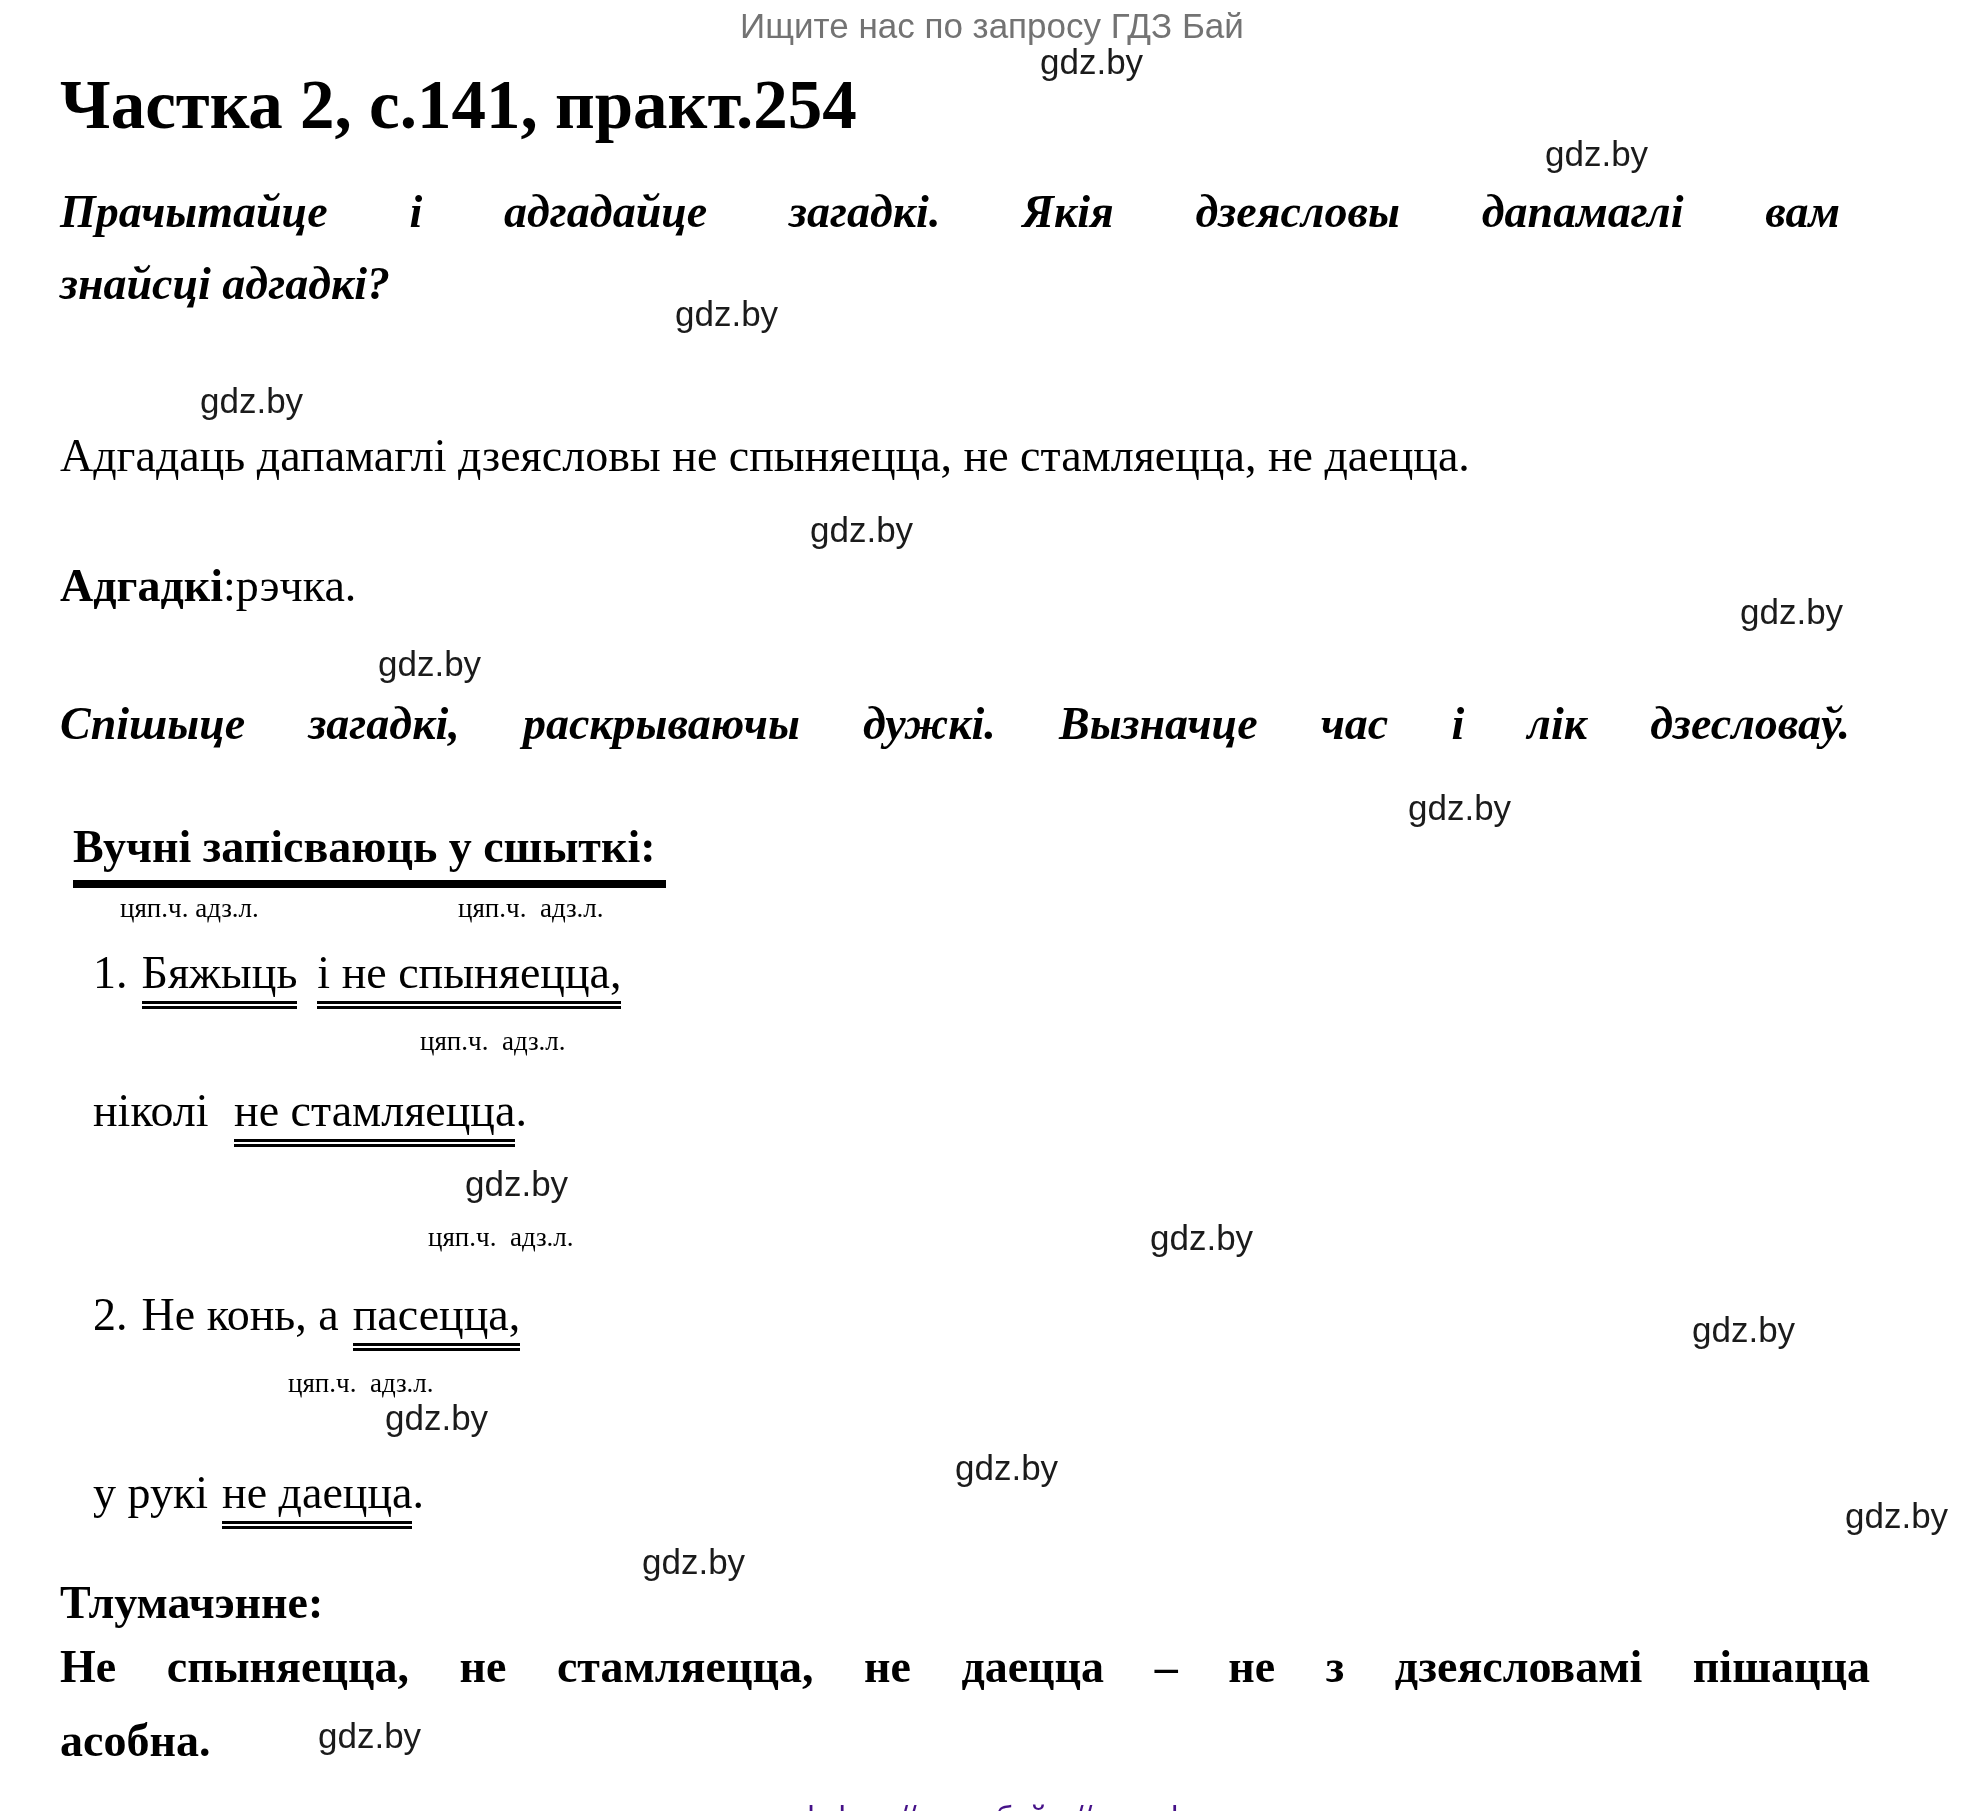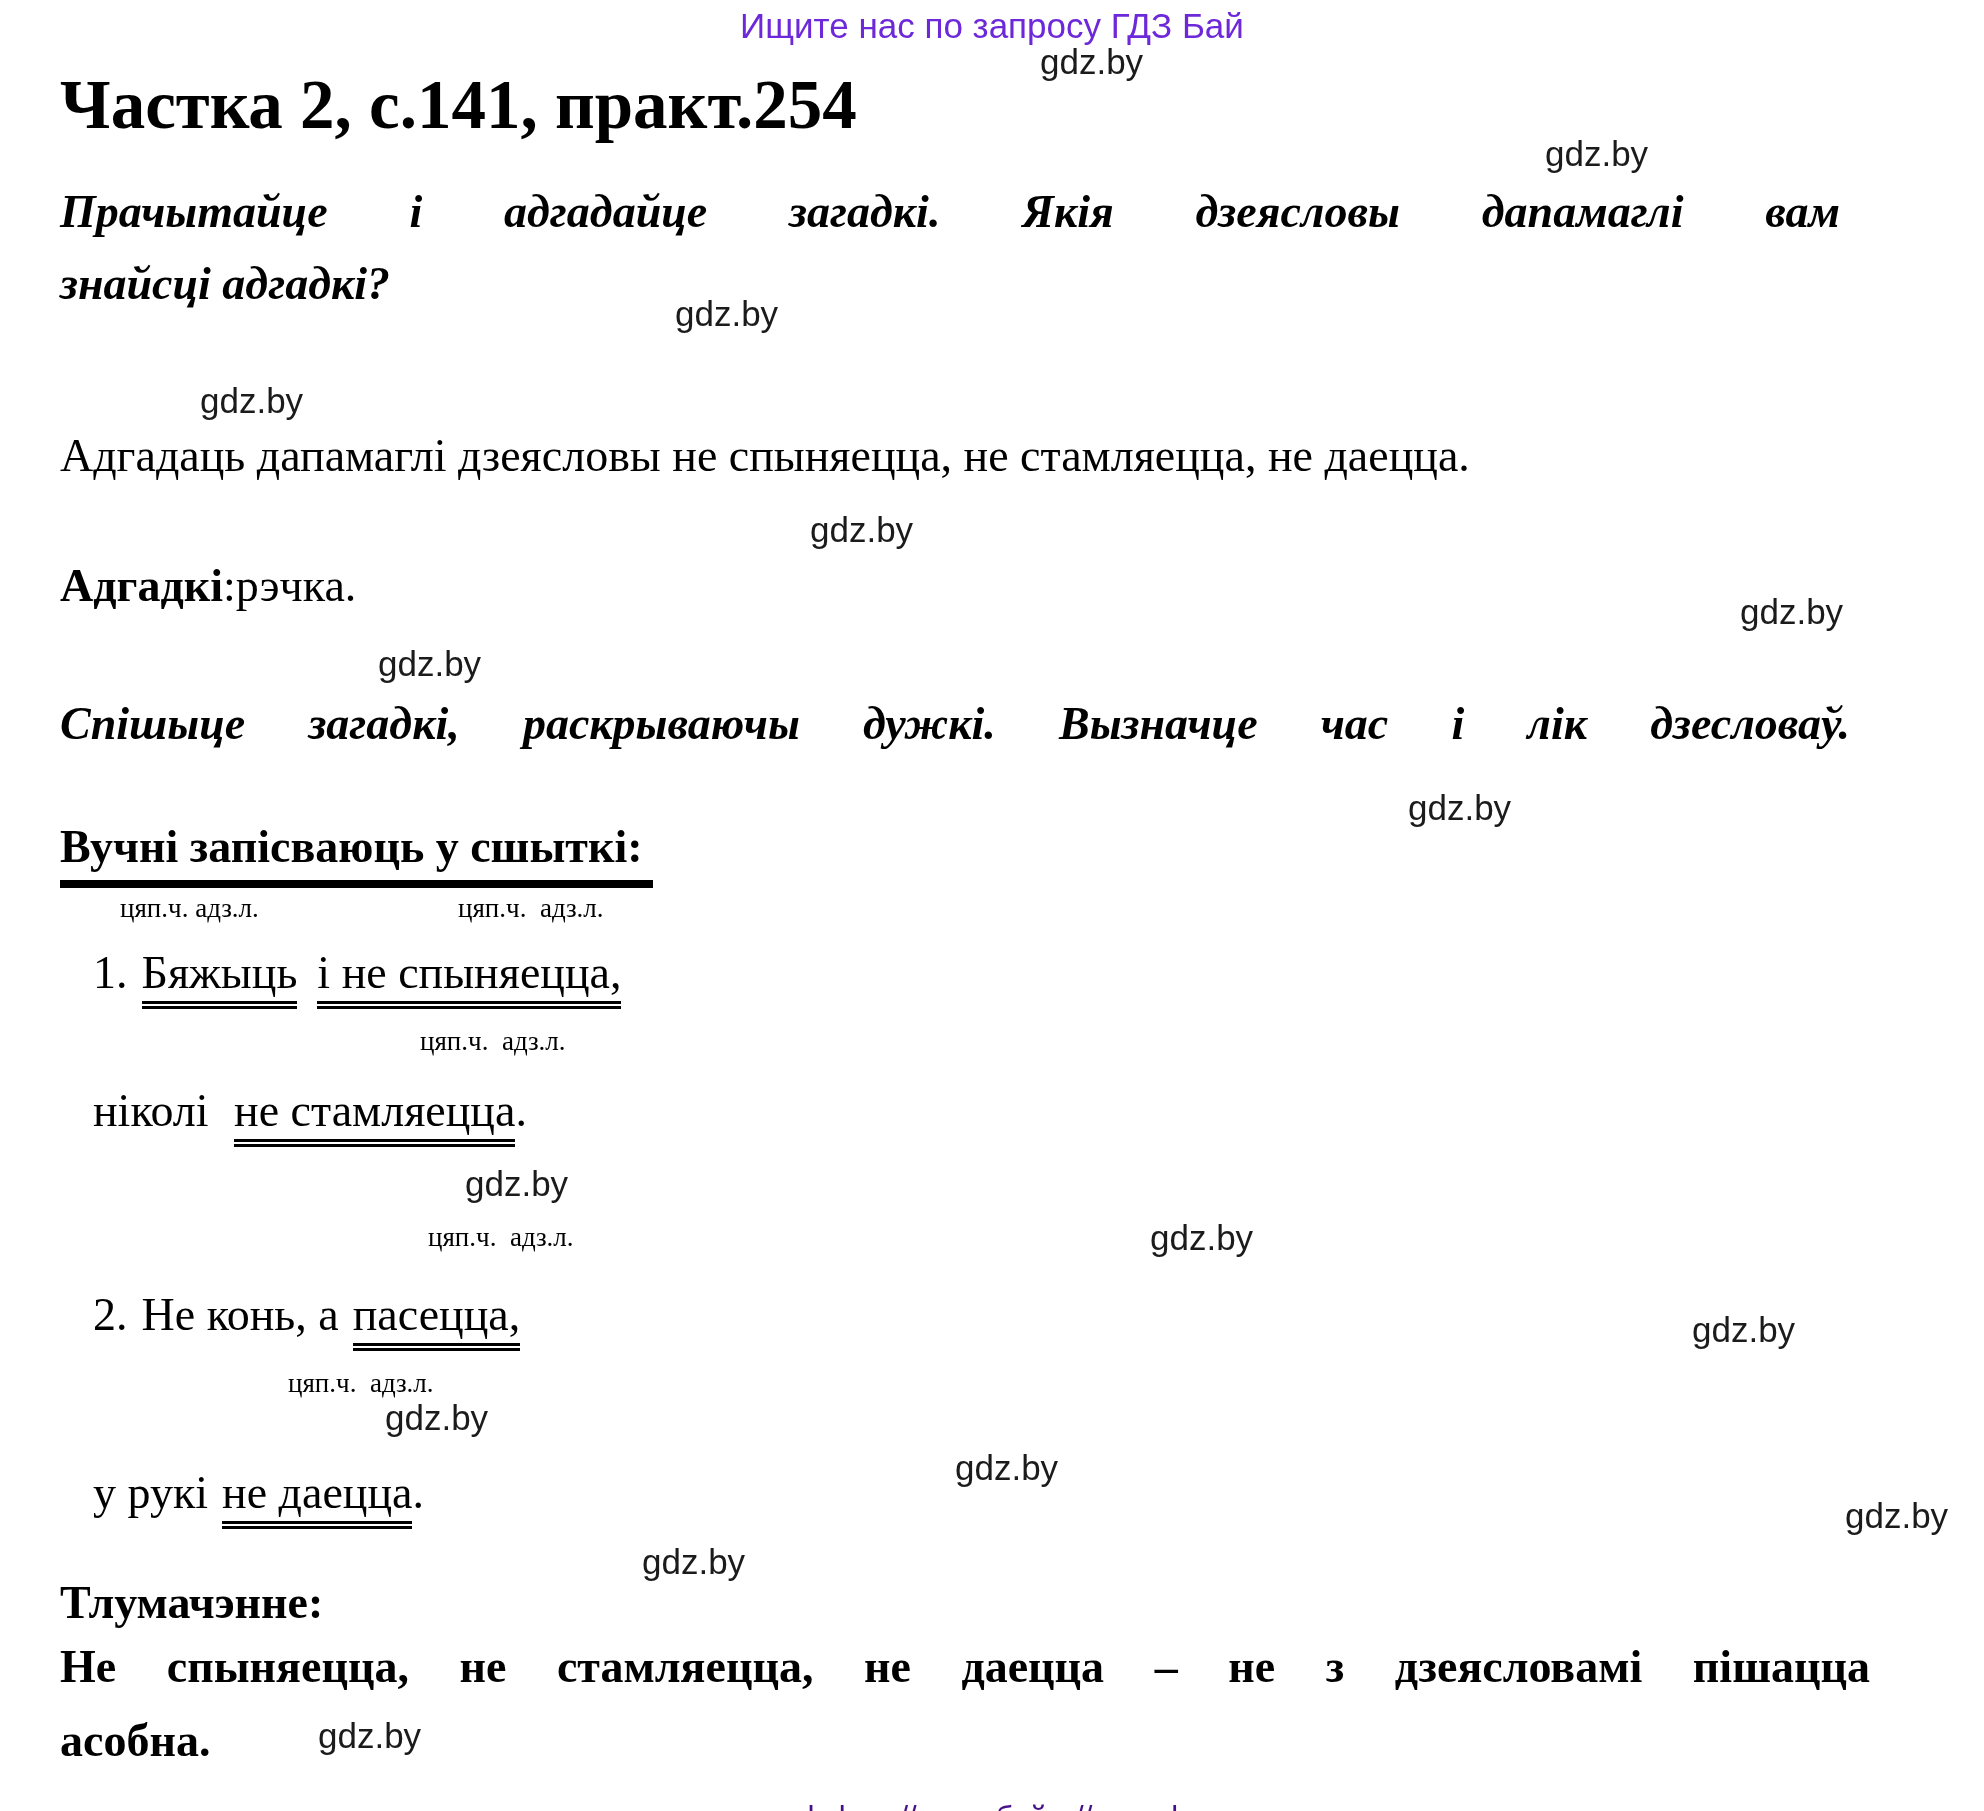"Ищите нас по запросу ГДЗ" .promo { color: #6d28d9 -> #737373 }
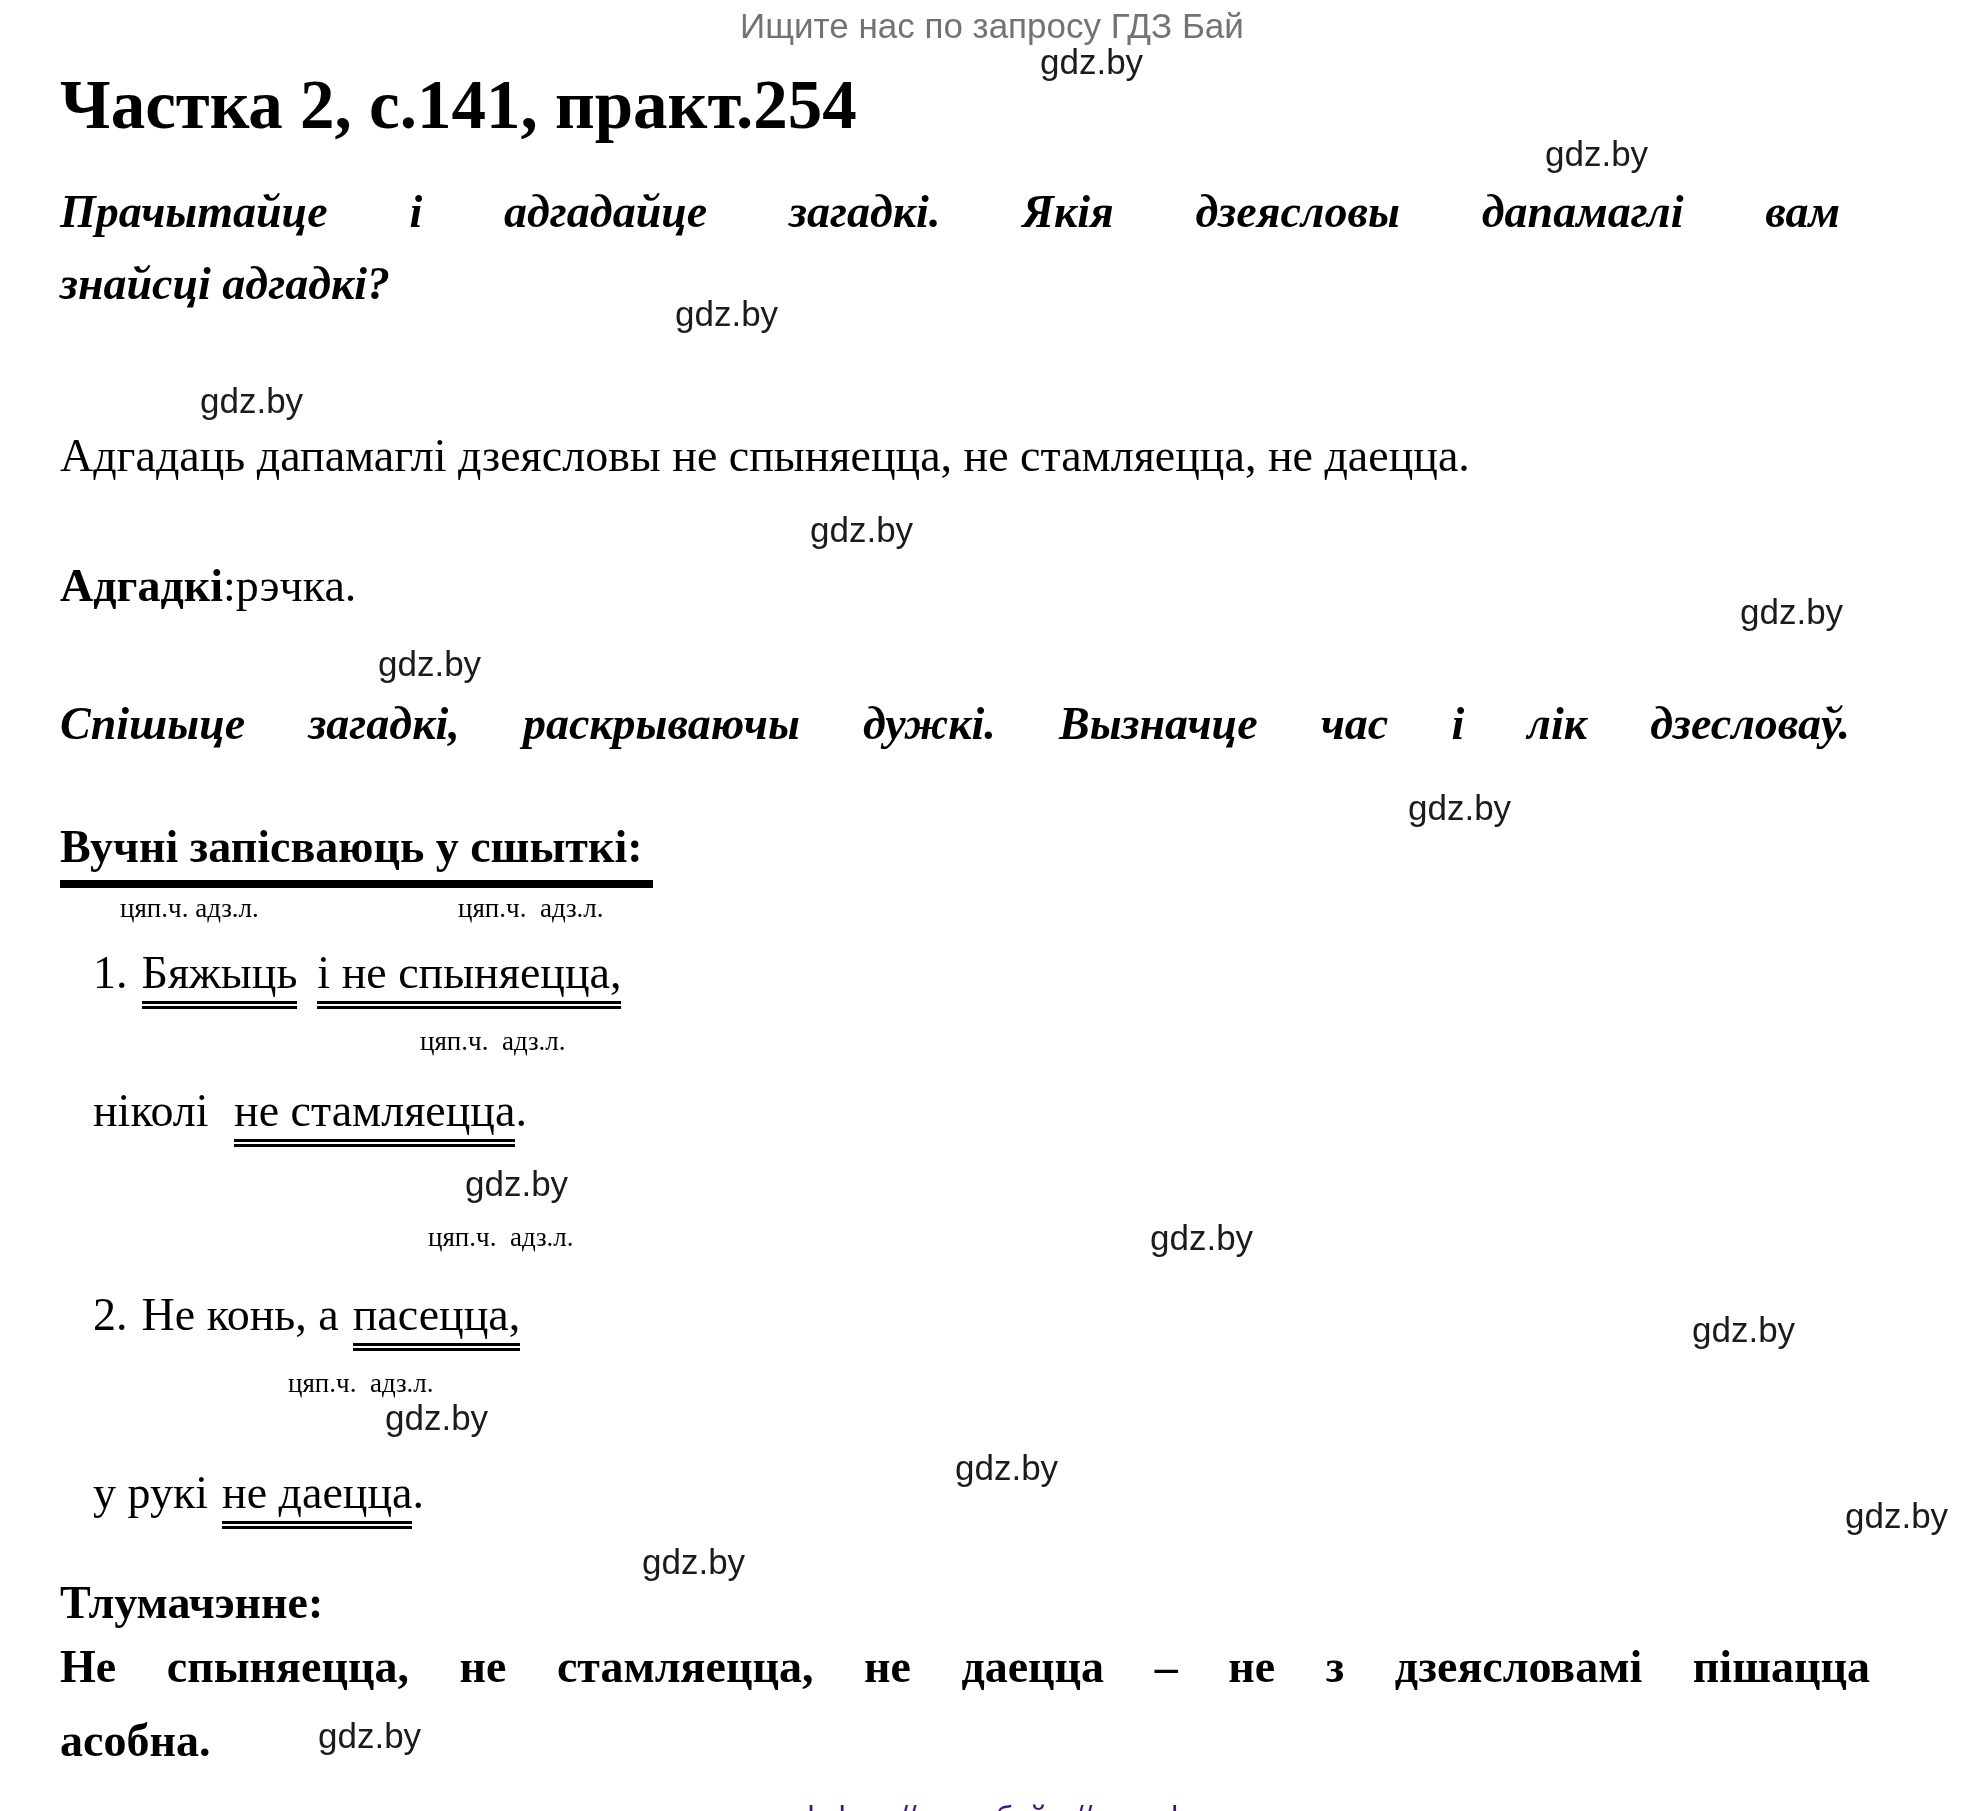"Вучні запісваюць у сшыткі:" div.subhead { margin-left: none -> 13px }
